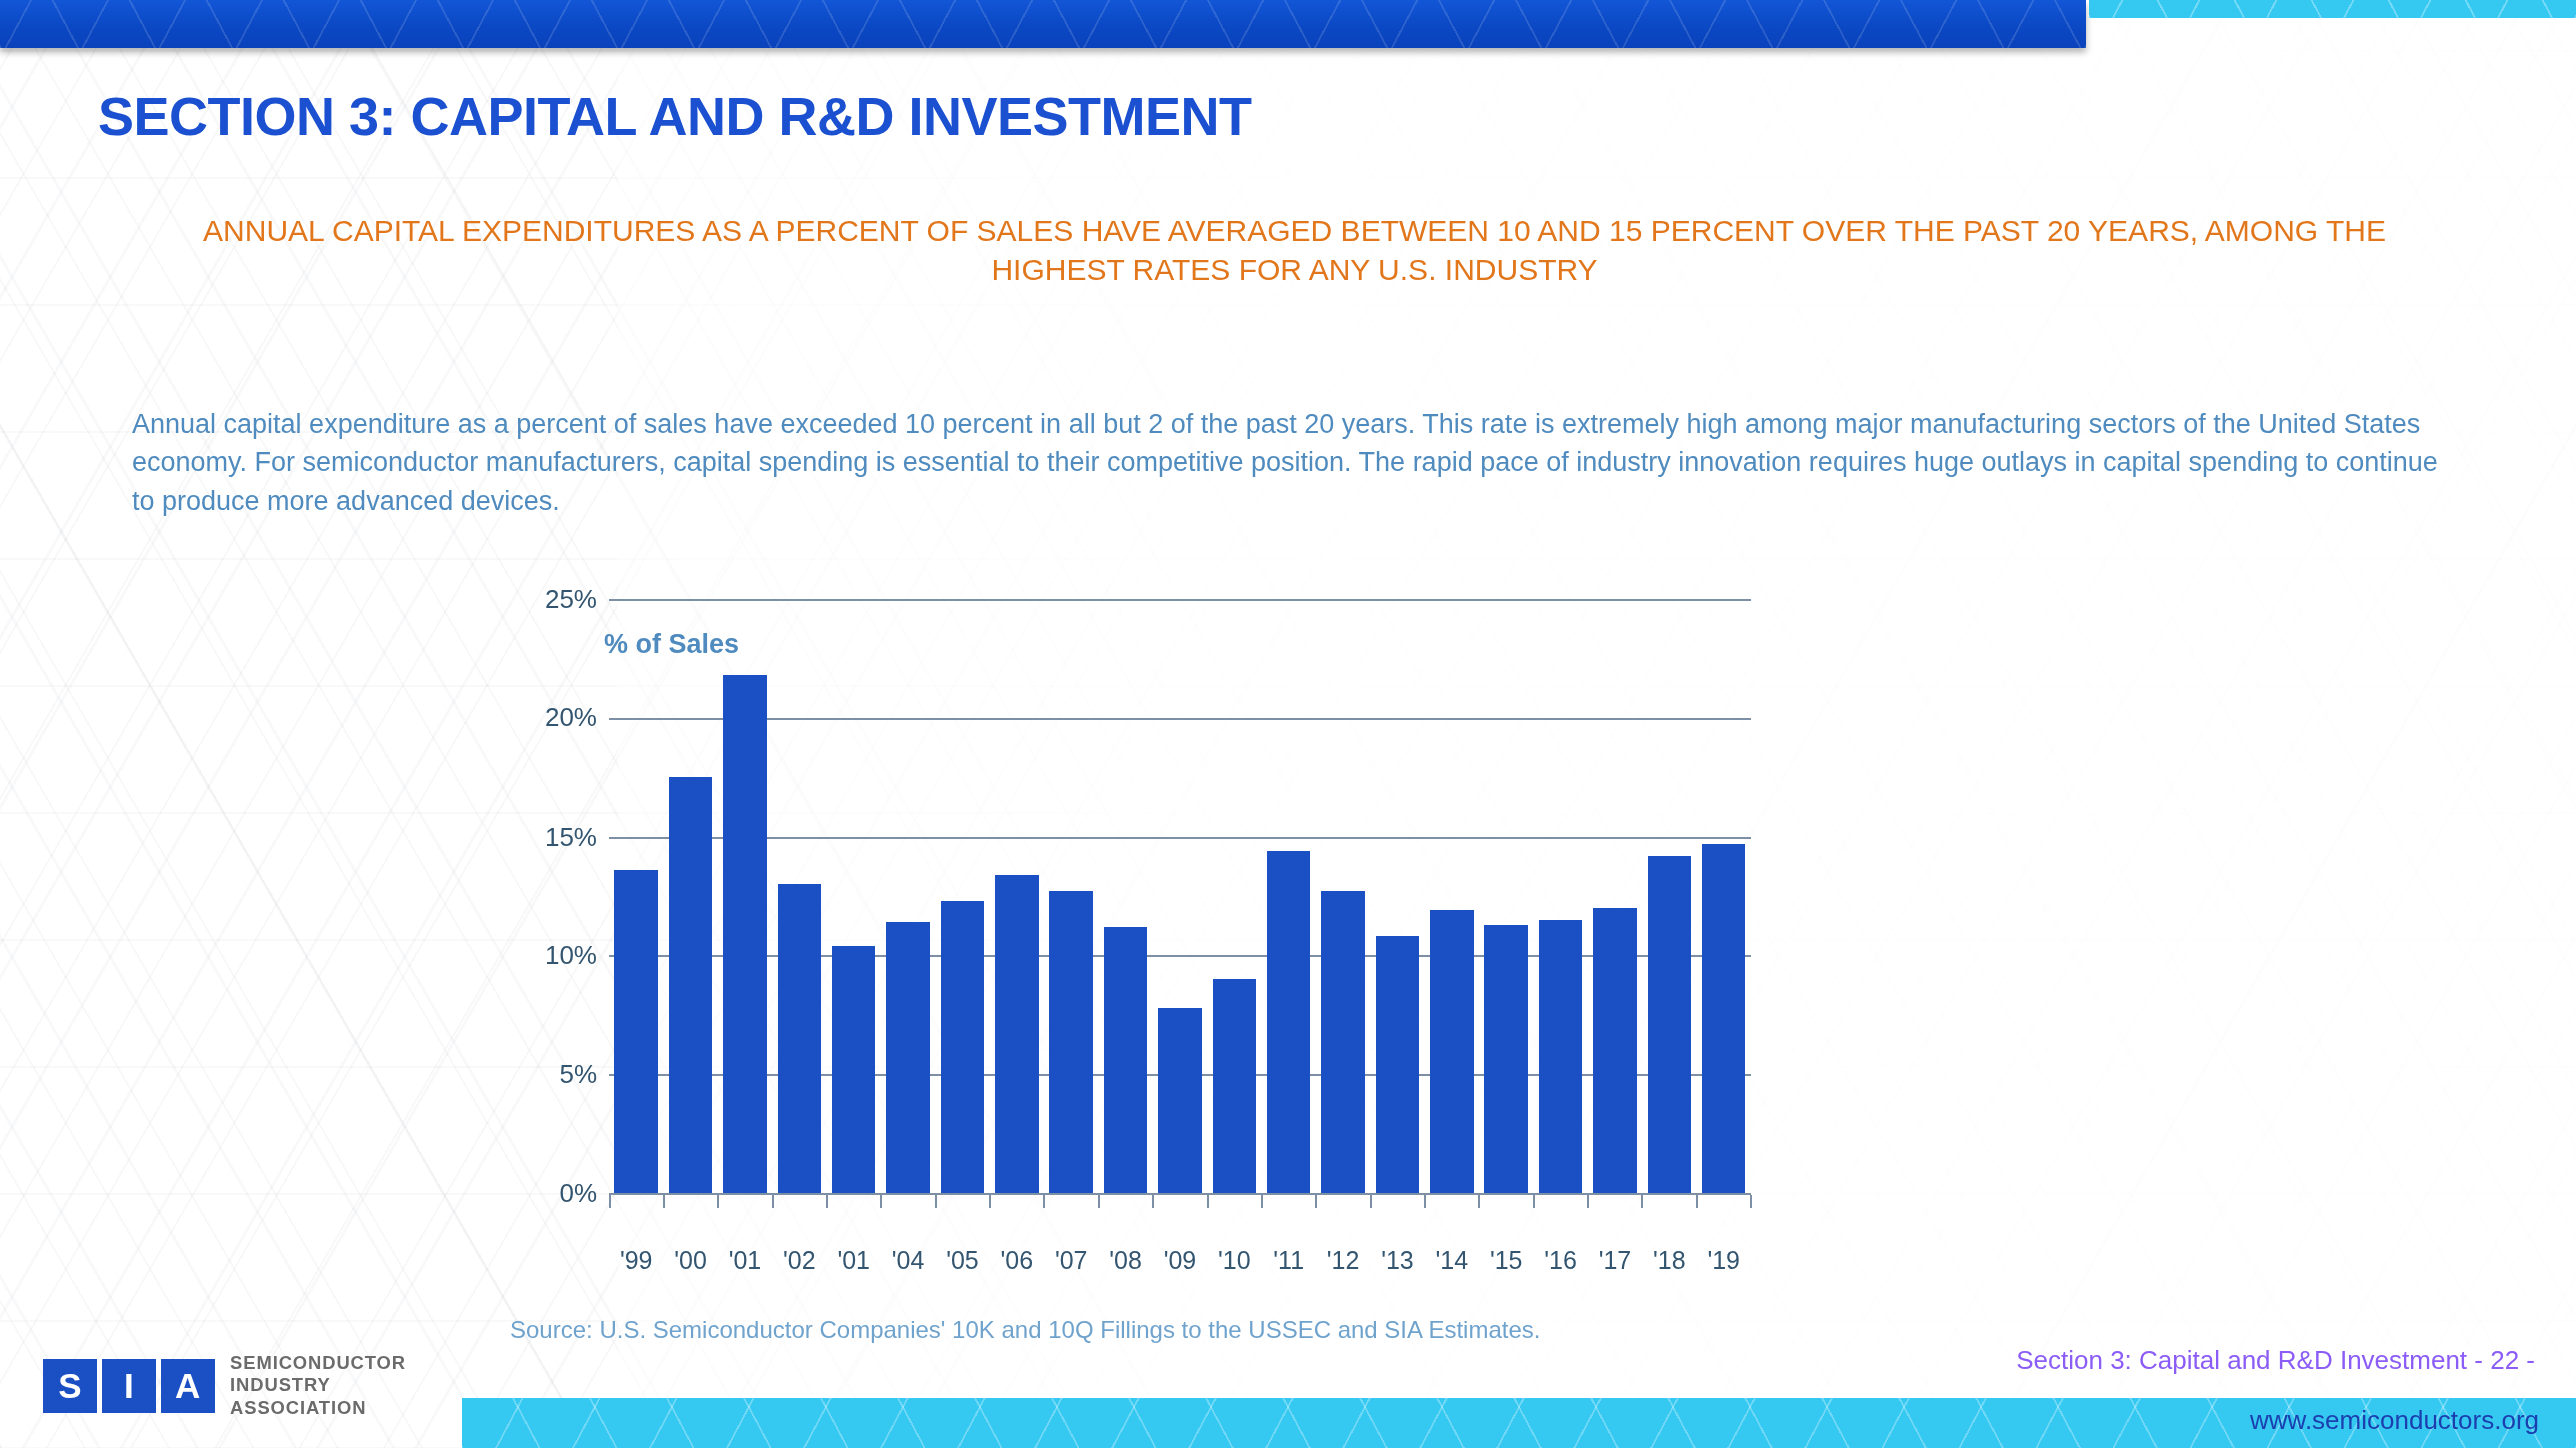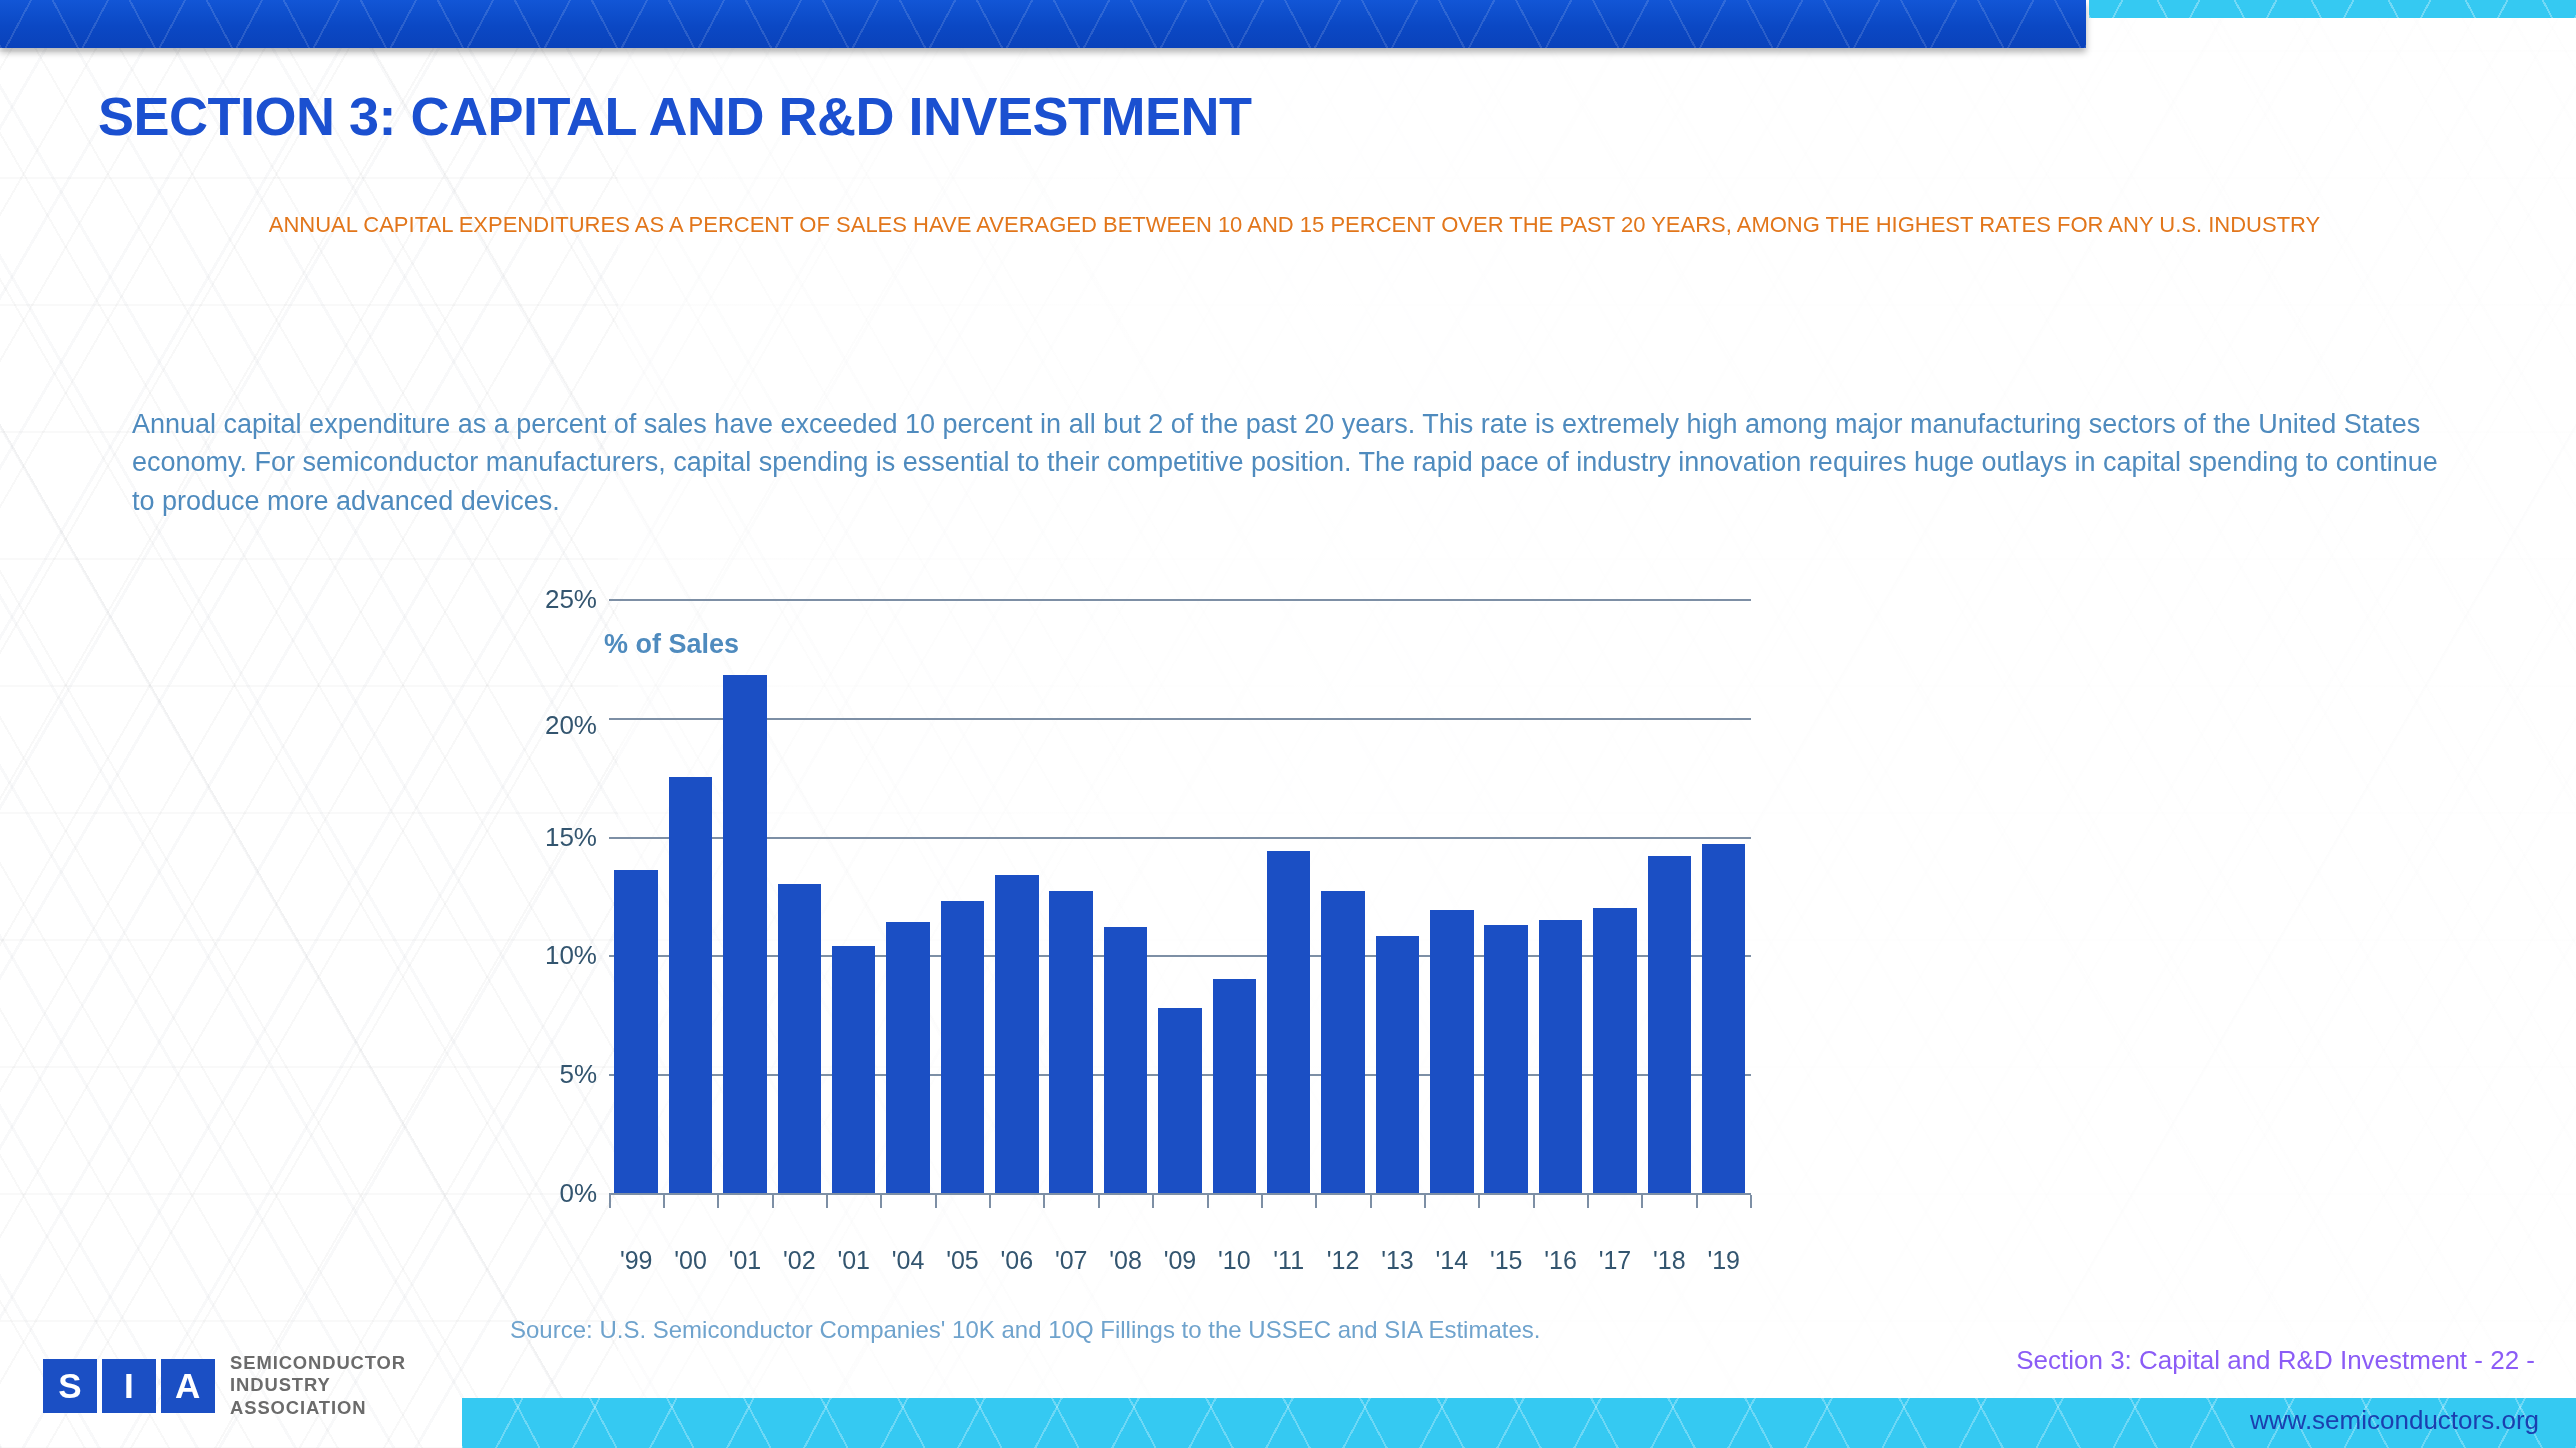"ANNUAL CAPITAL EXPENDITURES AS A" .subtitle { font-size: 22px -> 30px }
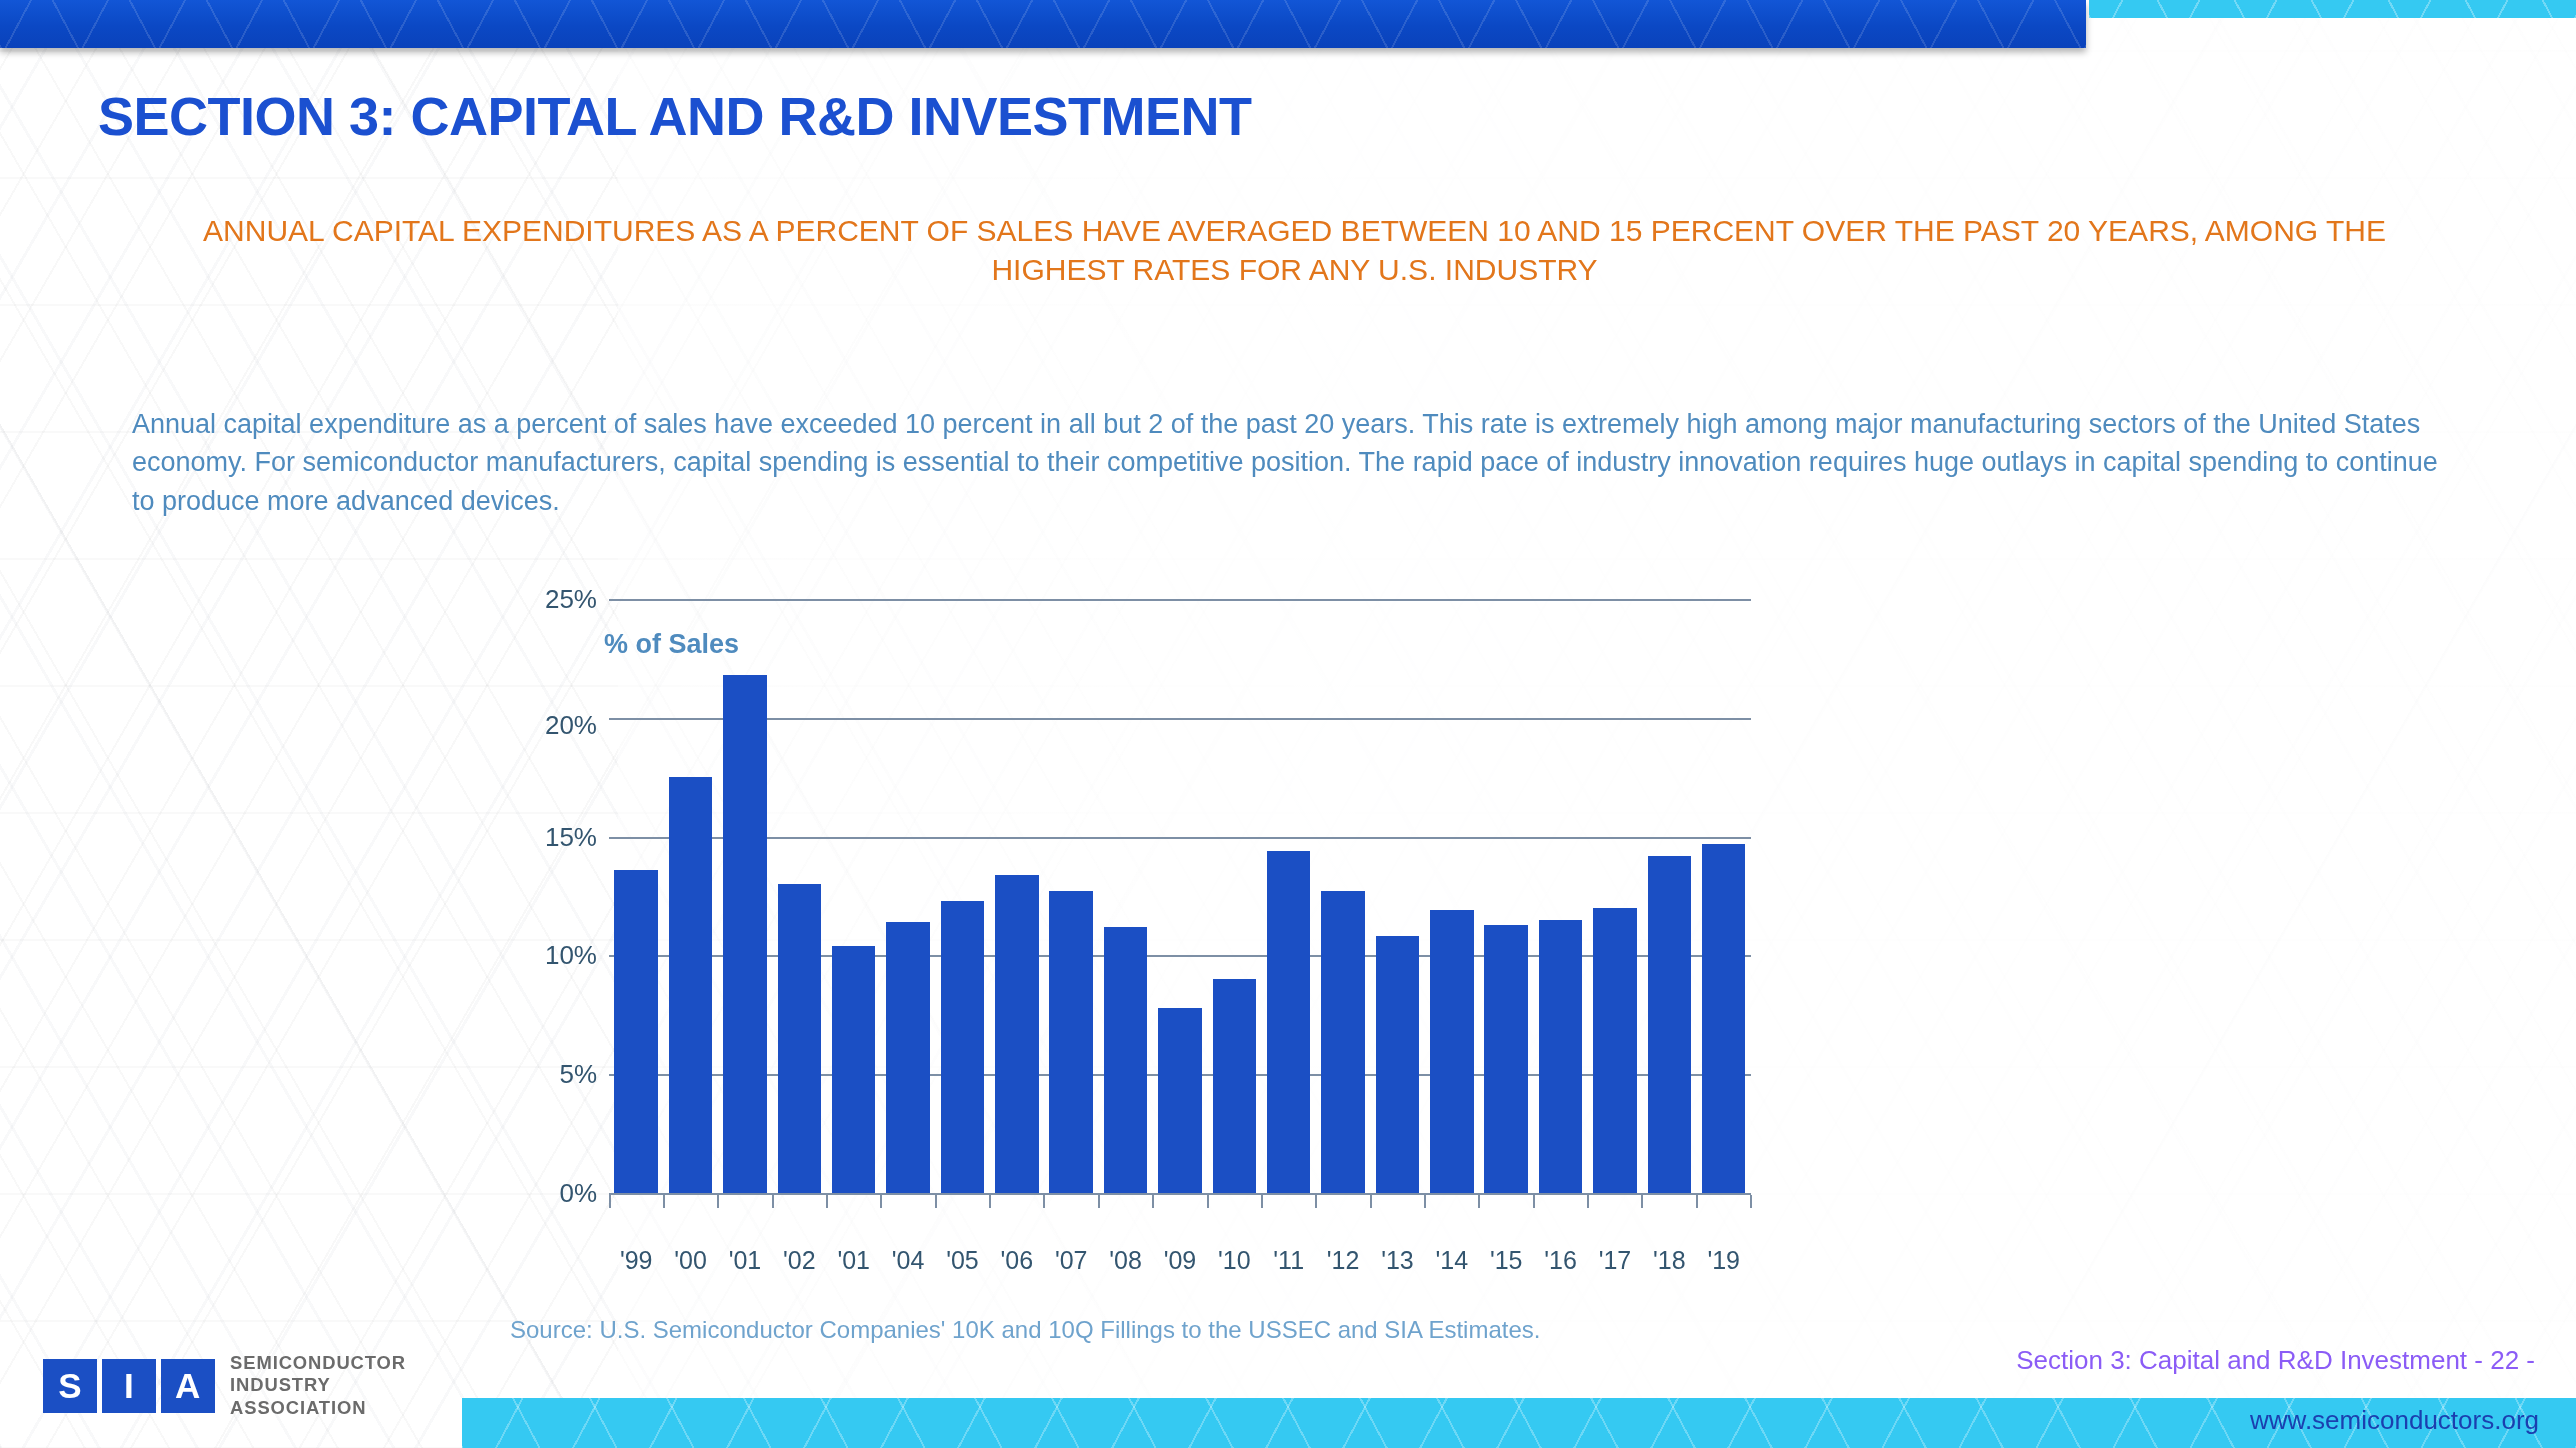"20%" div.ylab { top: 126px -> 118px }
